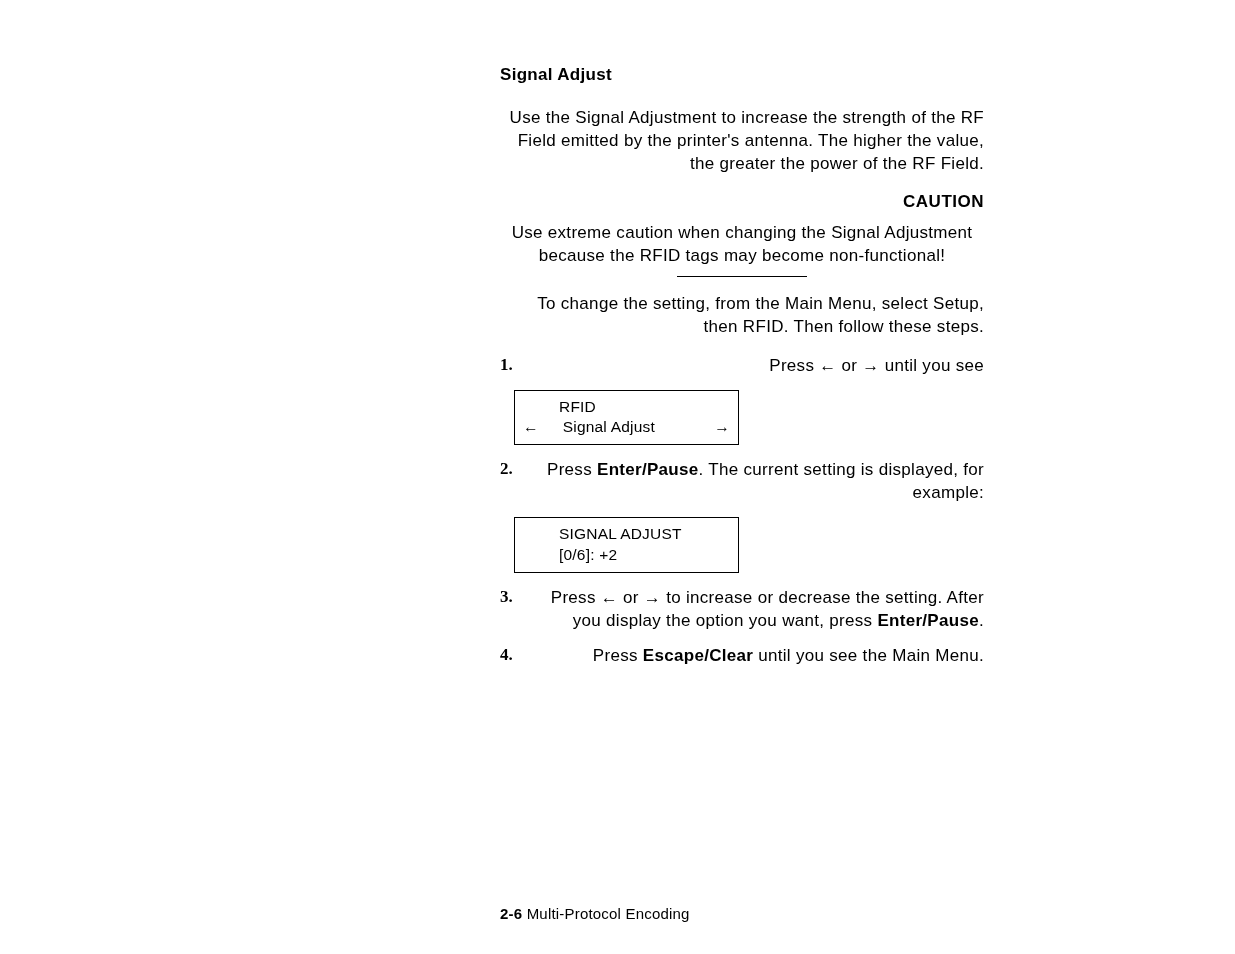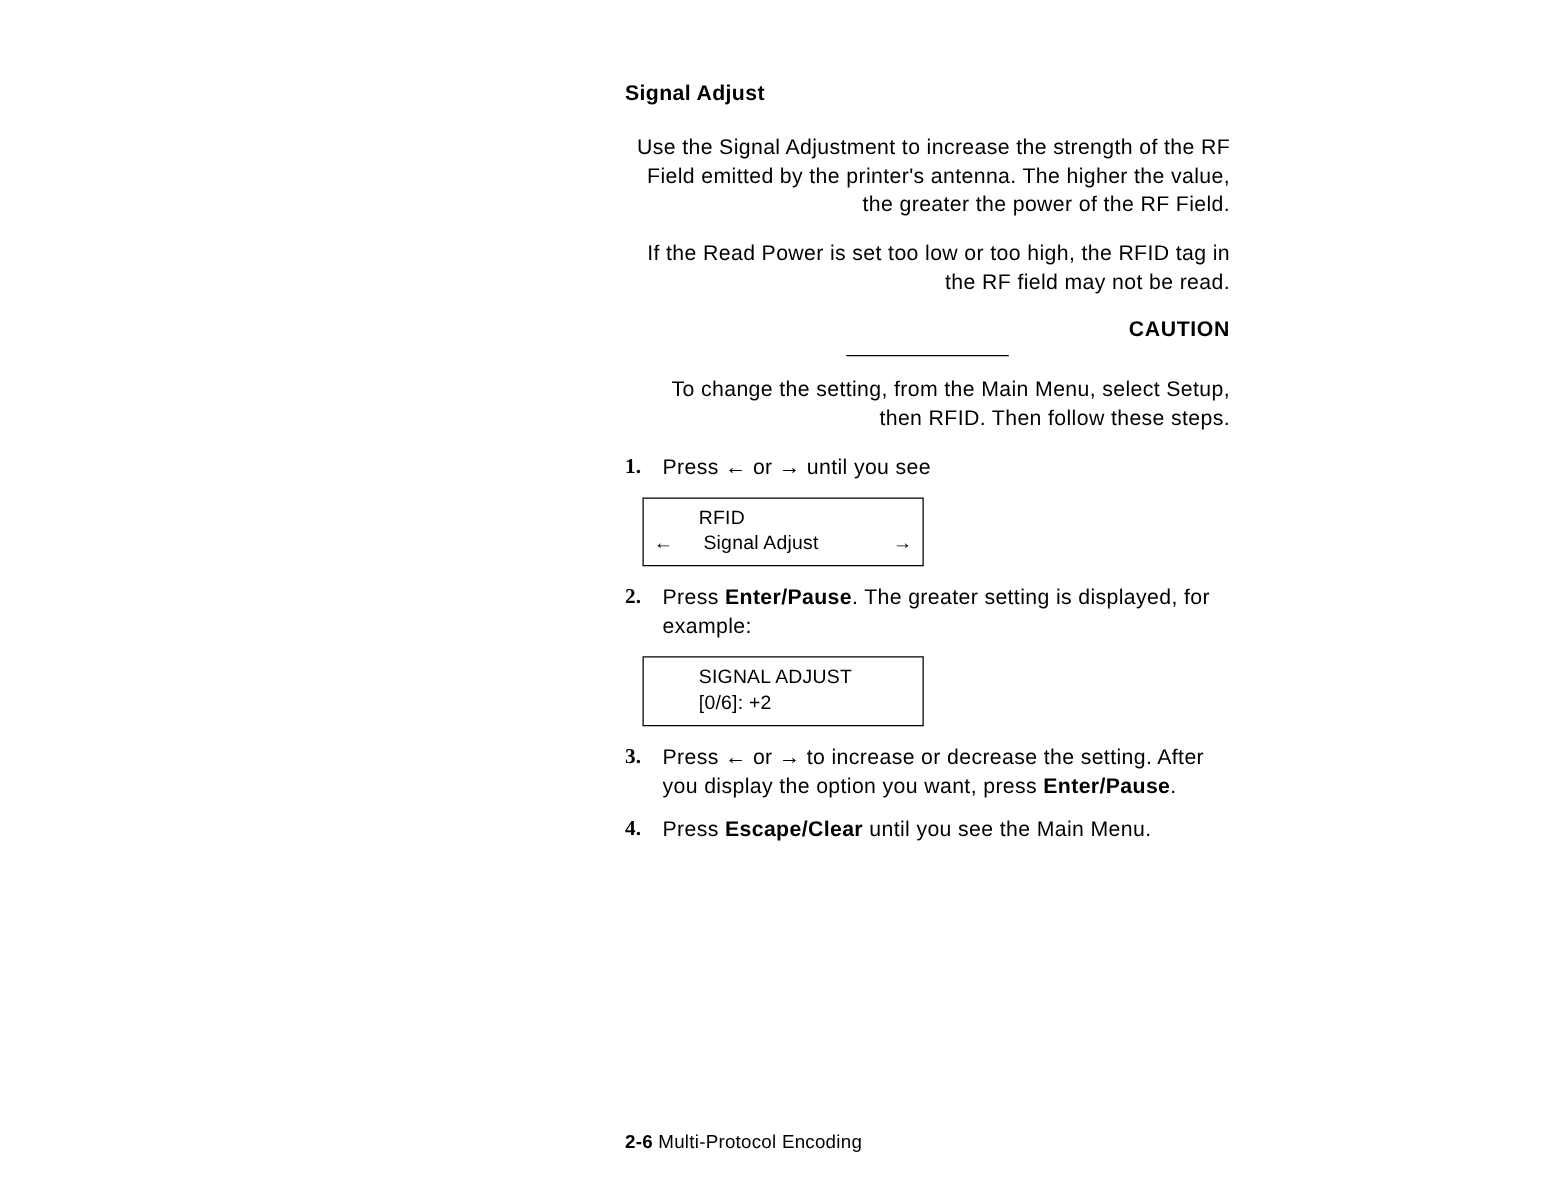"If the Read Power is" div.para { html: <div>If the Read Power is set too low or too high, the RFID tag in the RF field may not be read.</div> -> none }
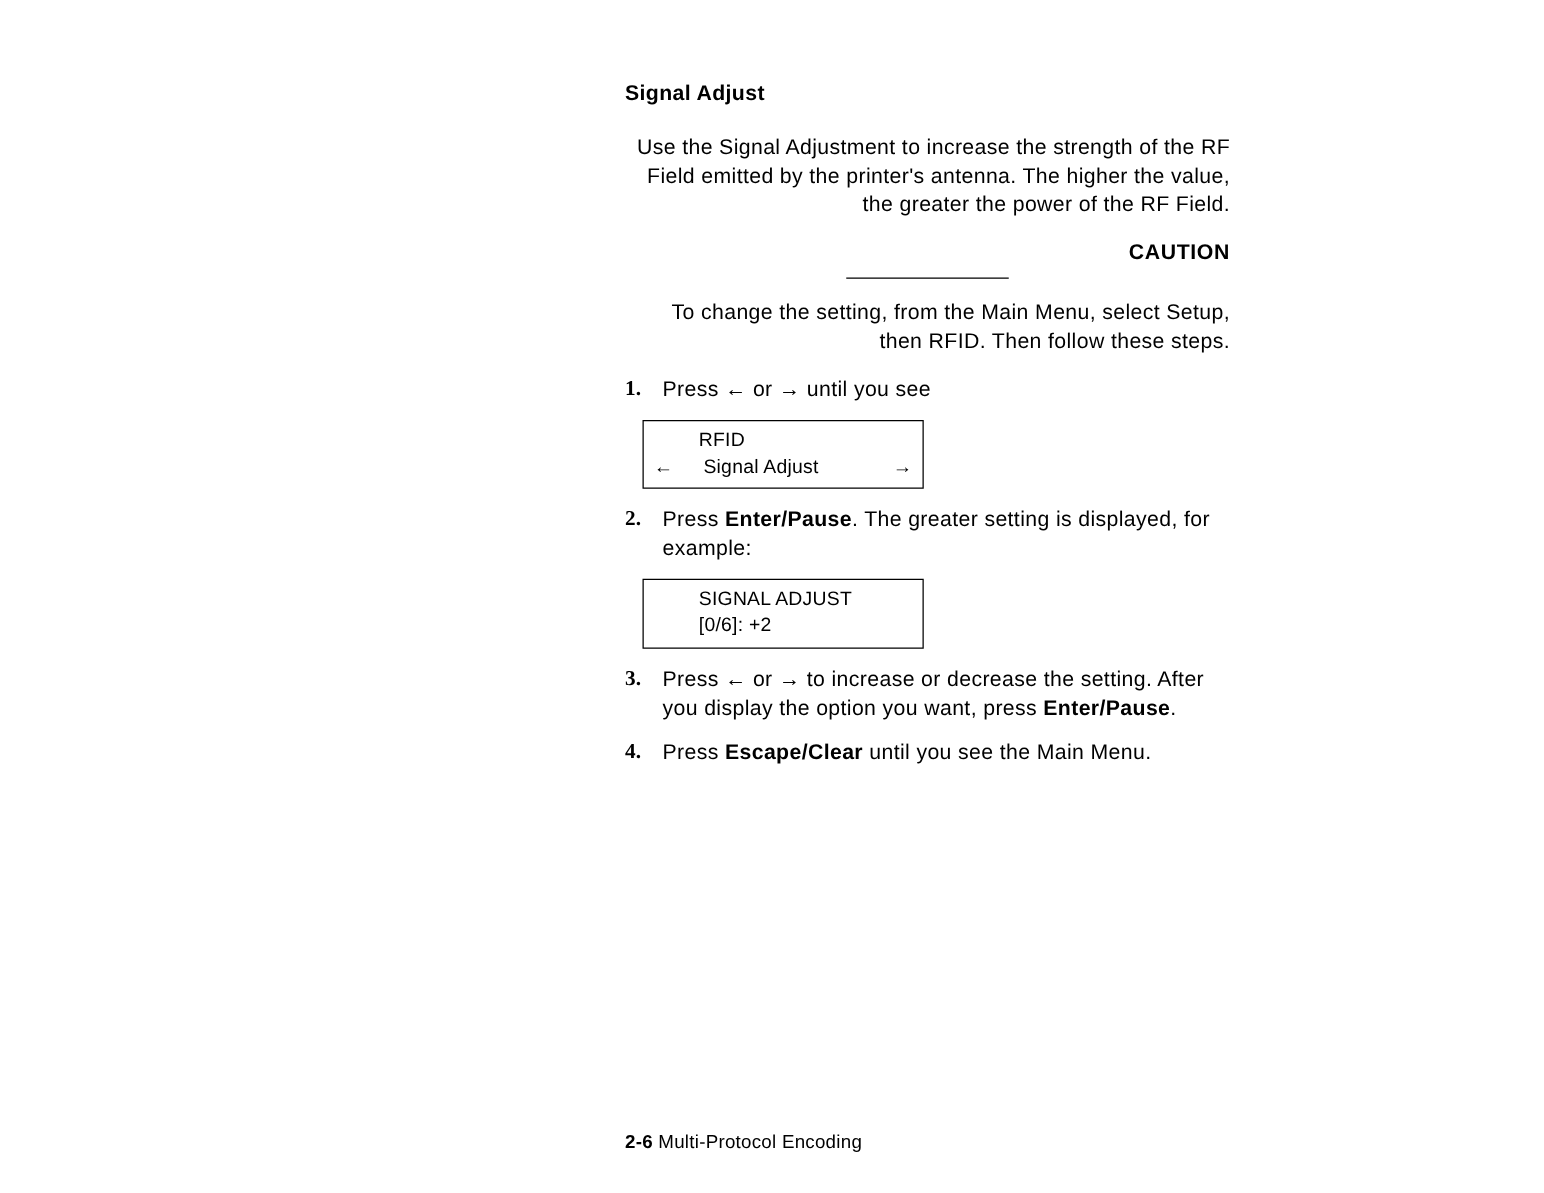"Use extreme caution when changing" div.caution-text { html: none -> <div>Use extreme caution when changing the Signal Adjustment because the RFID tags may become non-functional!</div> }
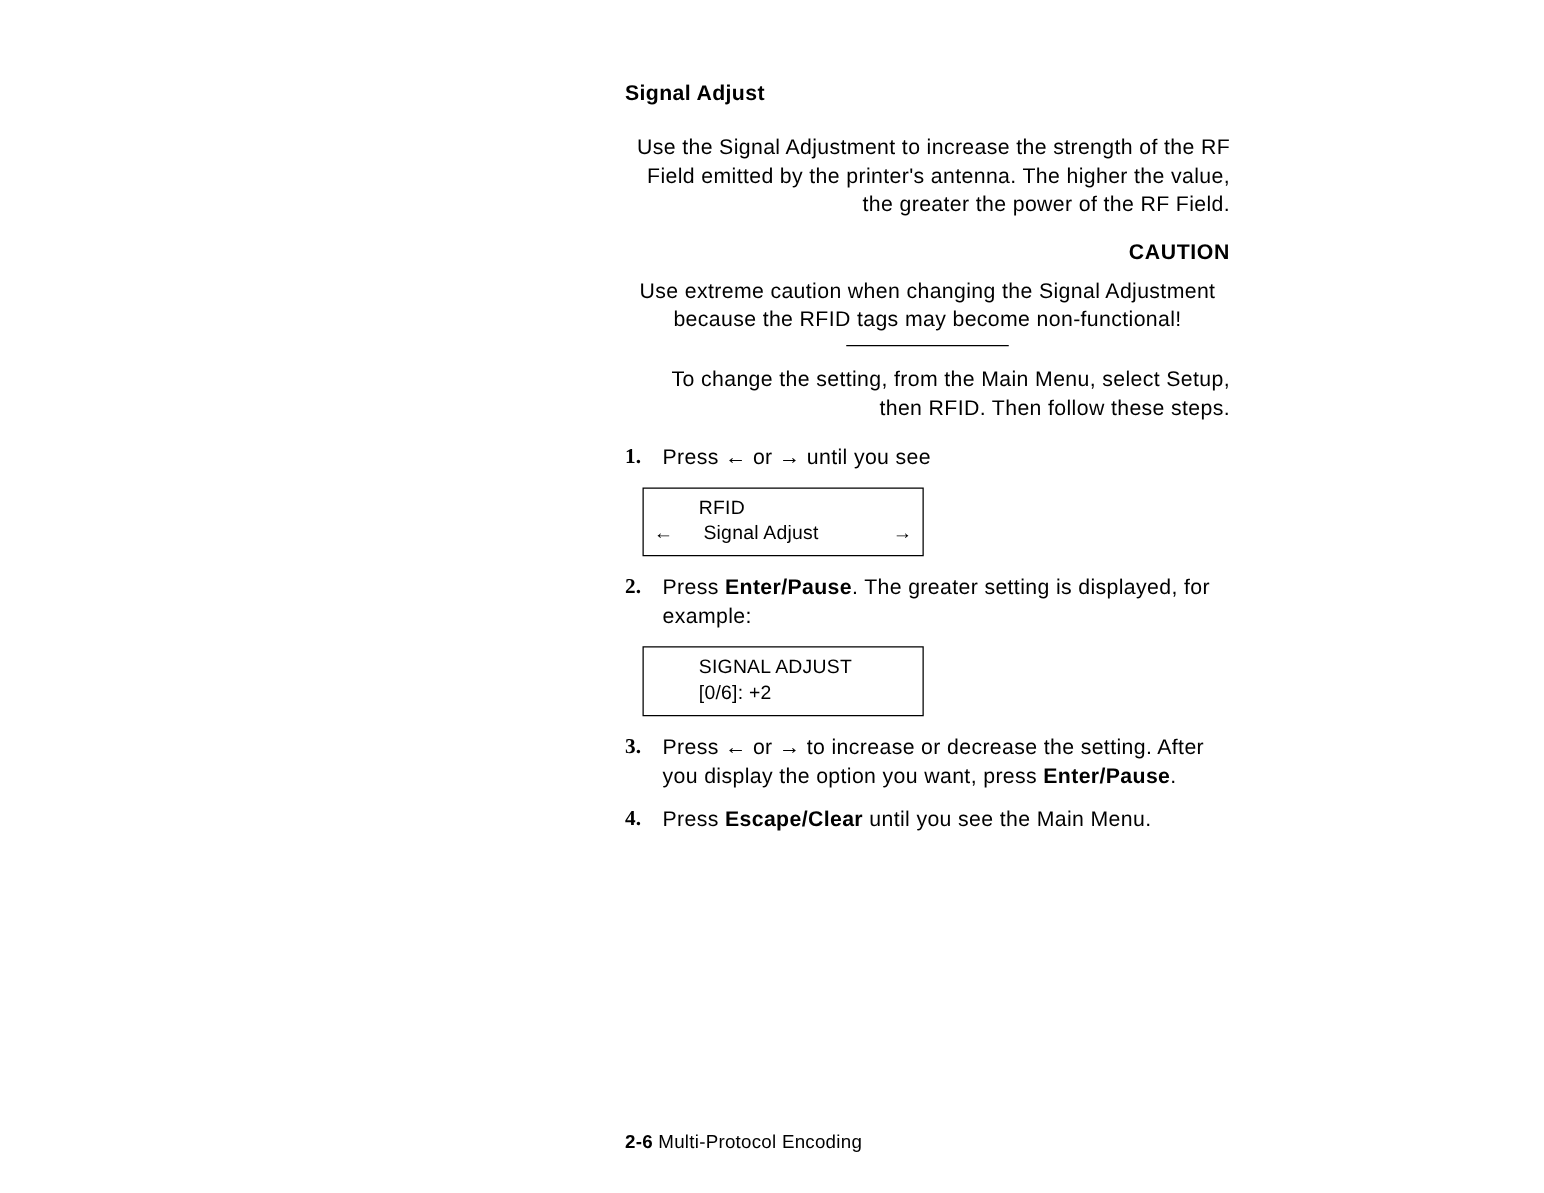"Press ← or → until" .list-body { text-align: none -> right }
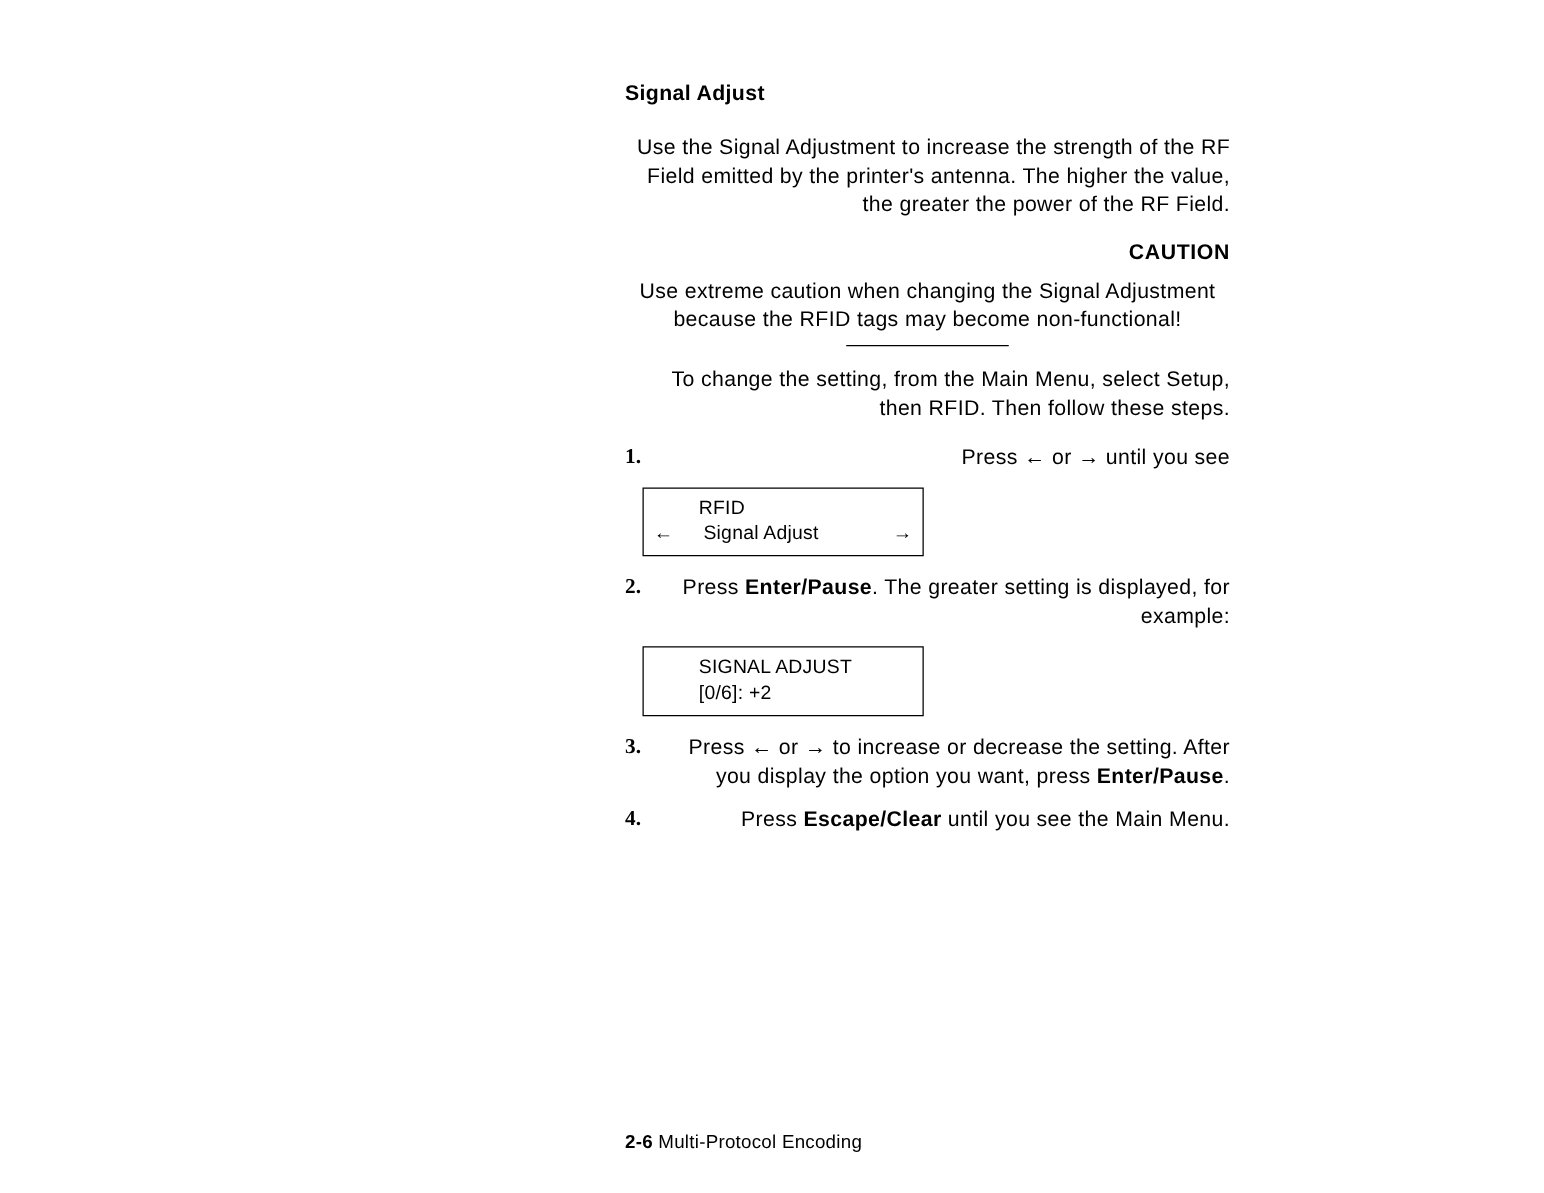". The greater setting is" span { text: greater -> current }
